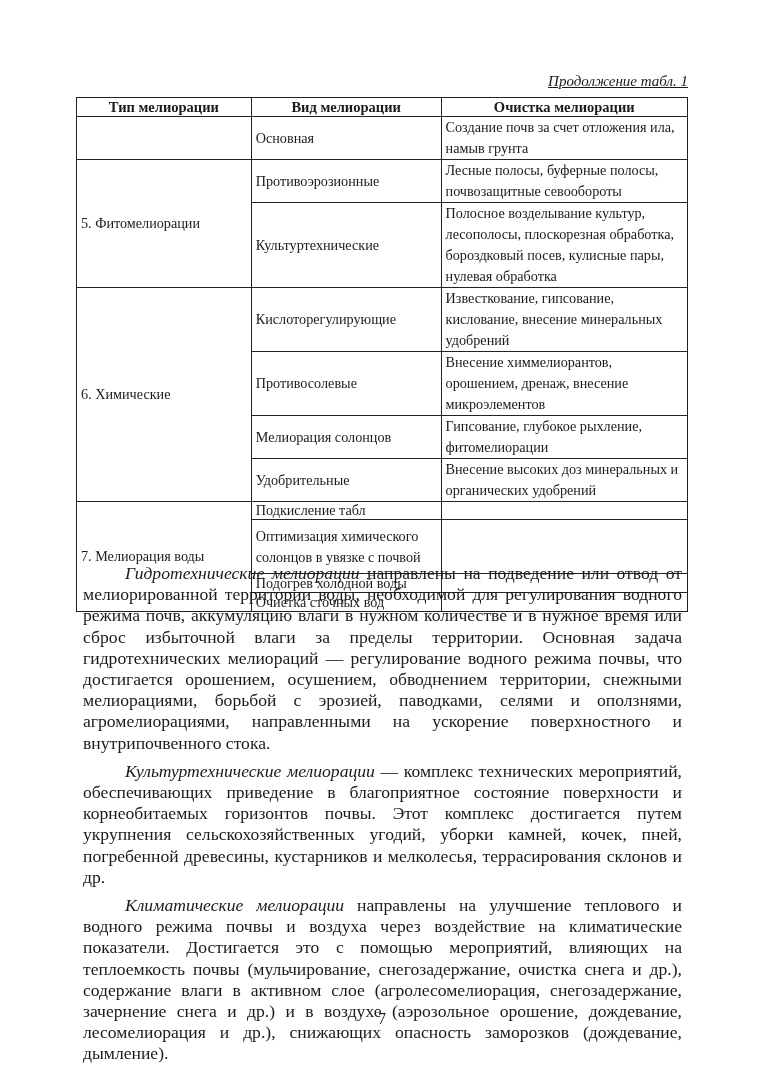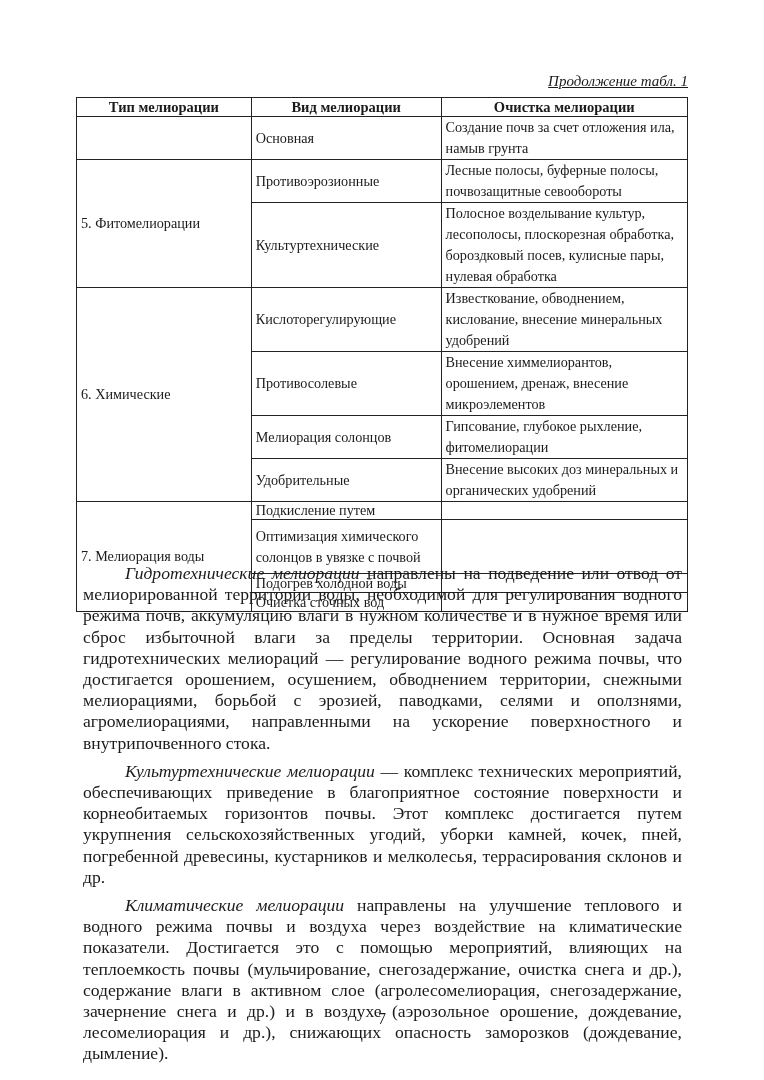"Известкование, обводнением, кислование," td.m { text: обводнением -> гипсование }
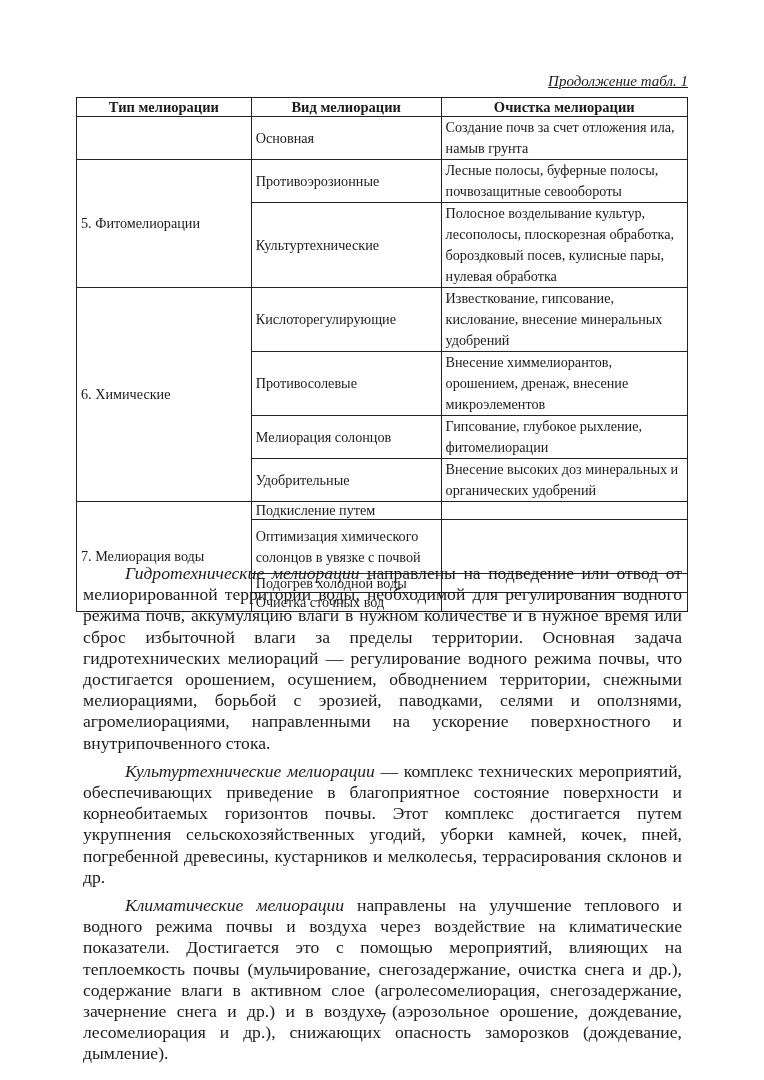"Подкисление путем" td { text: путем -> табл }
